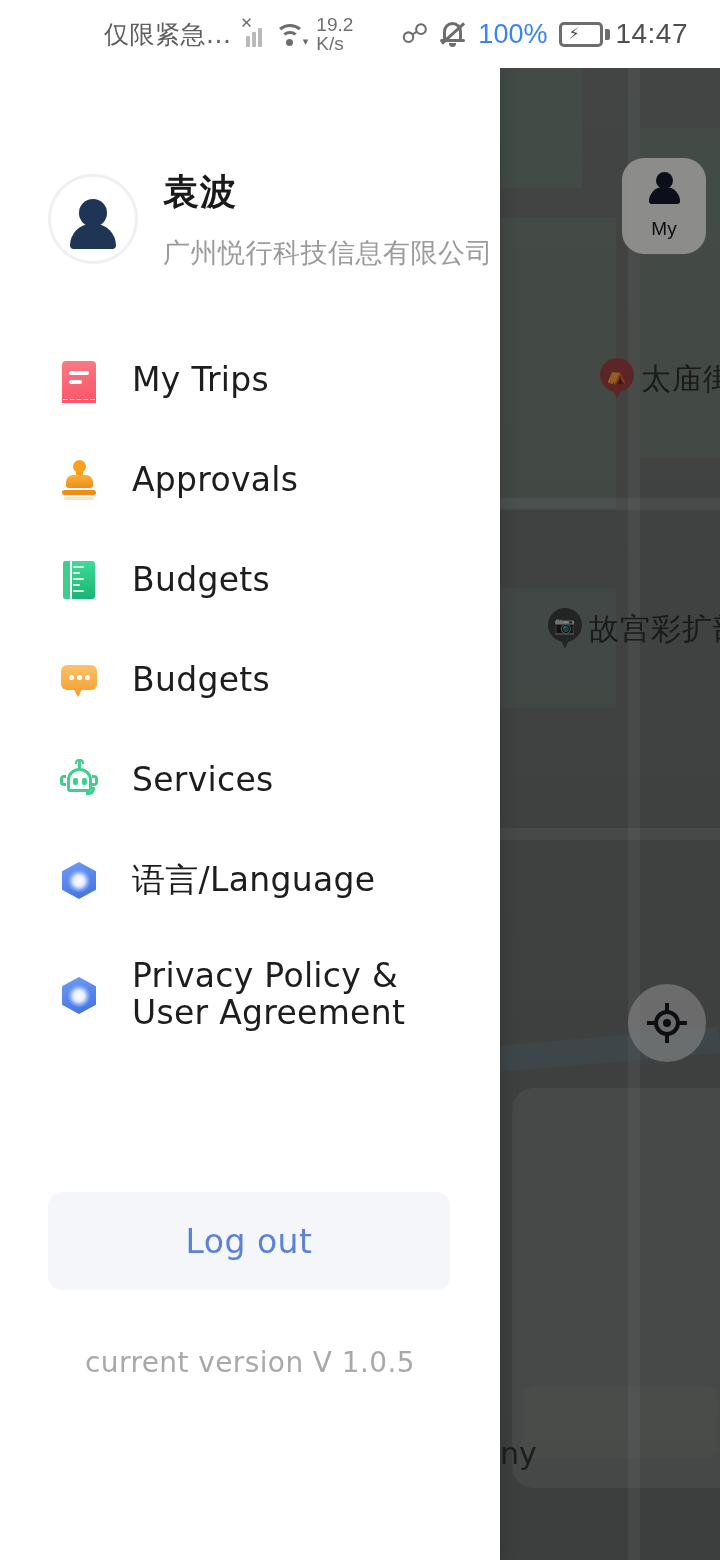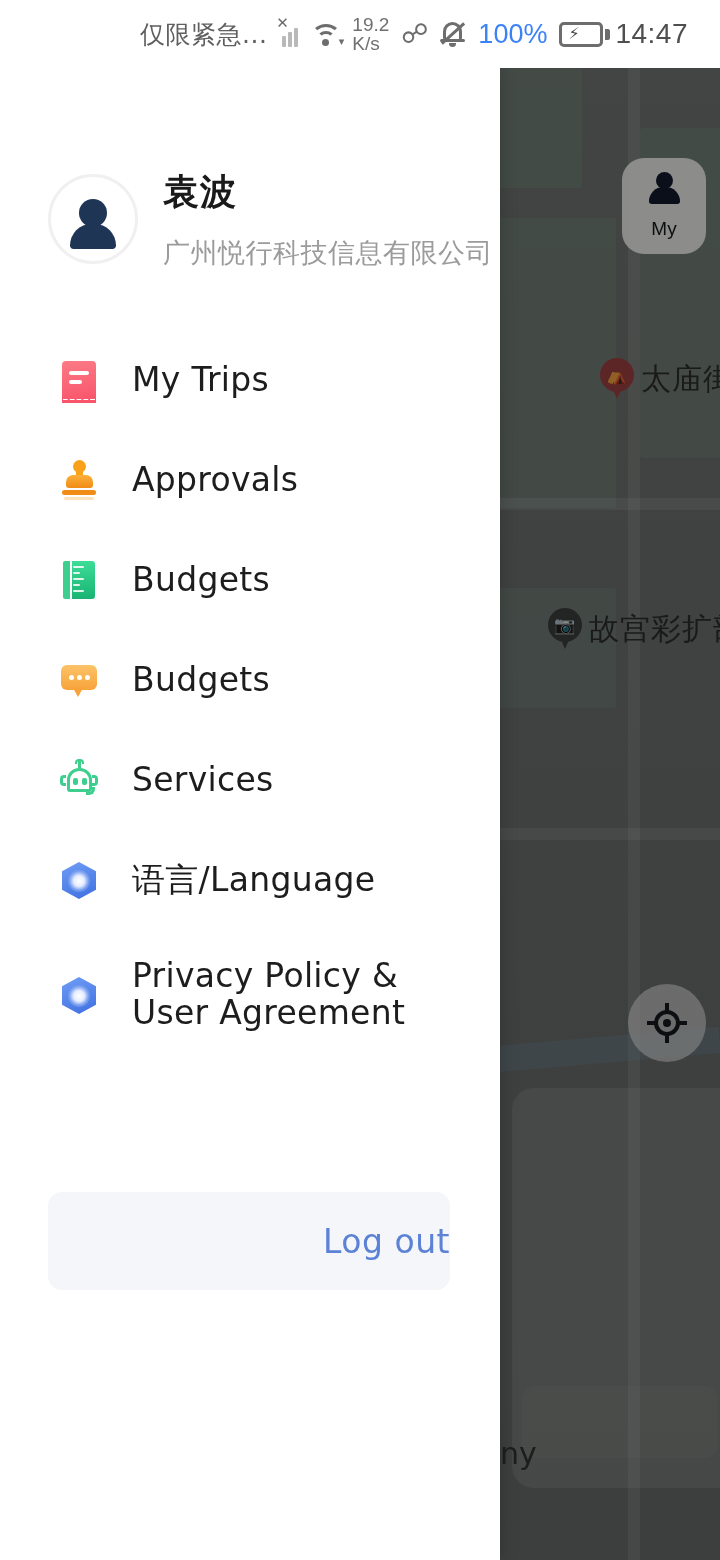"仅限紧急..." #status-bar { padding-left: 36px -> none }
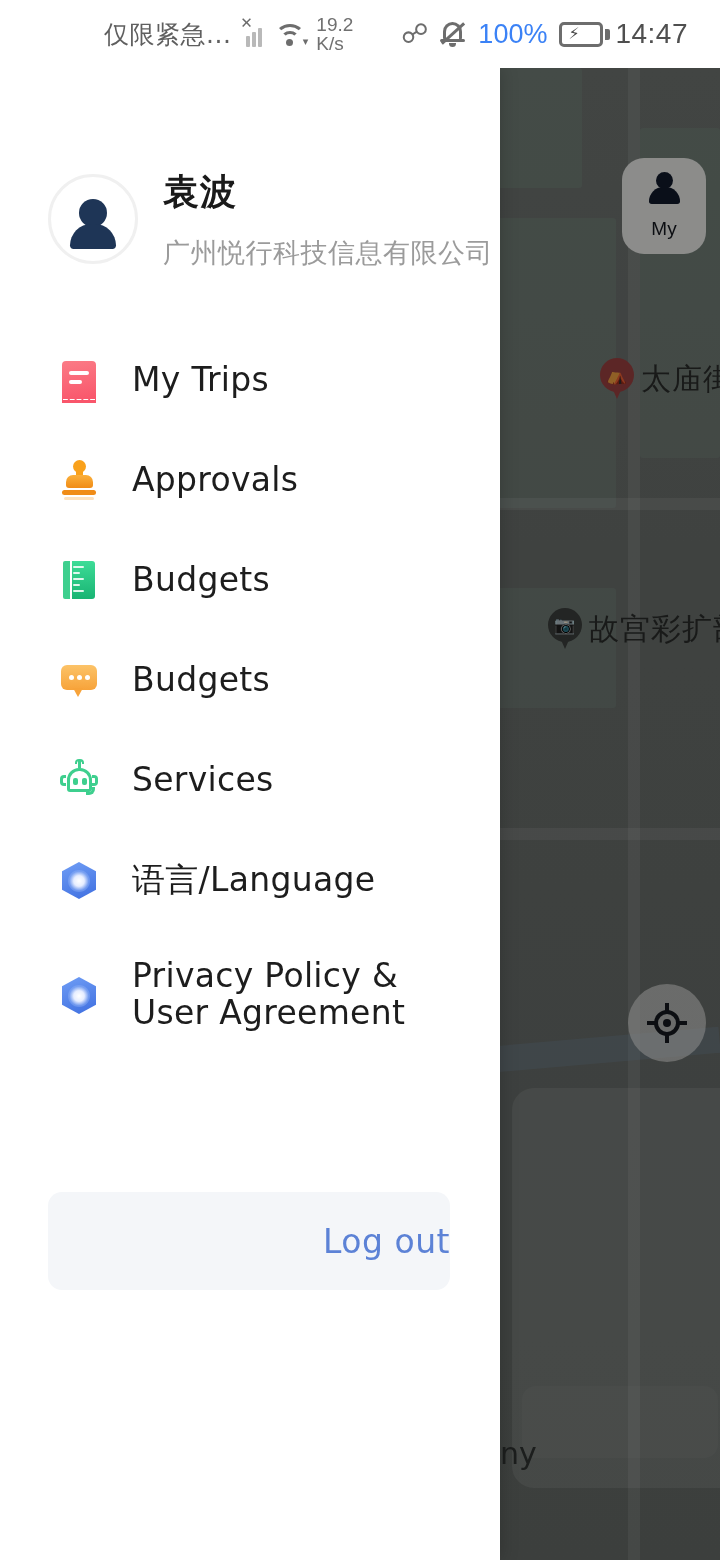"Log out" #logout-btn { justify-content: flex-end -> center }
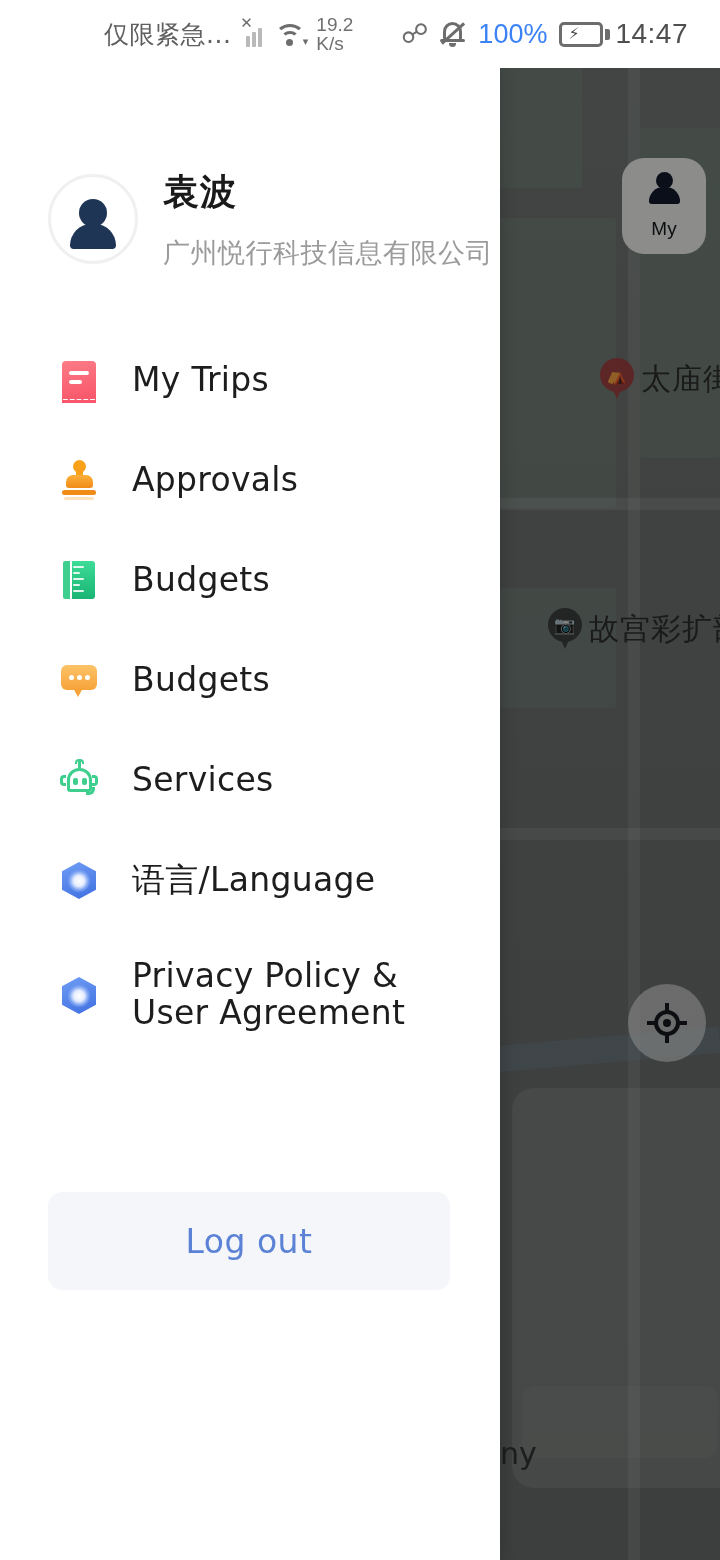"current version V 1.0.5" div { html: none -> <div>current version V 1.0.5</div> }
